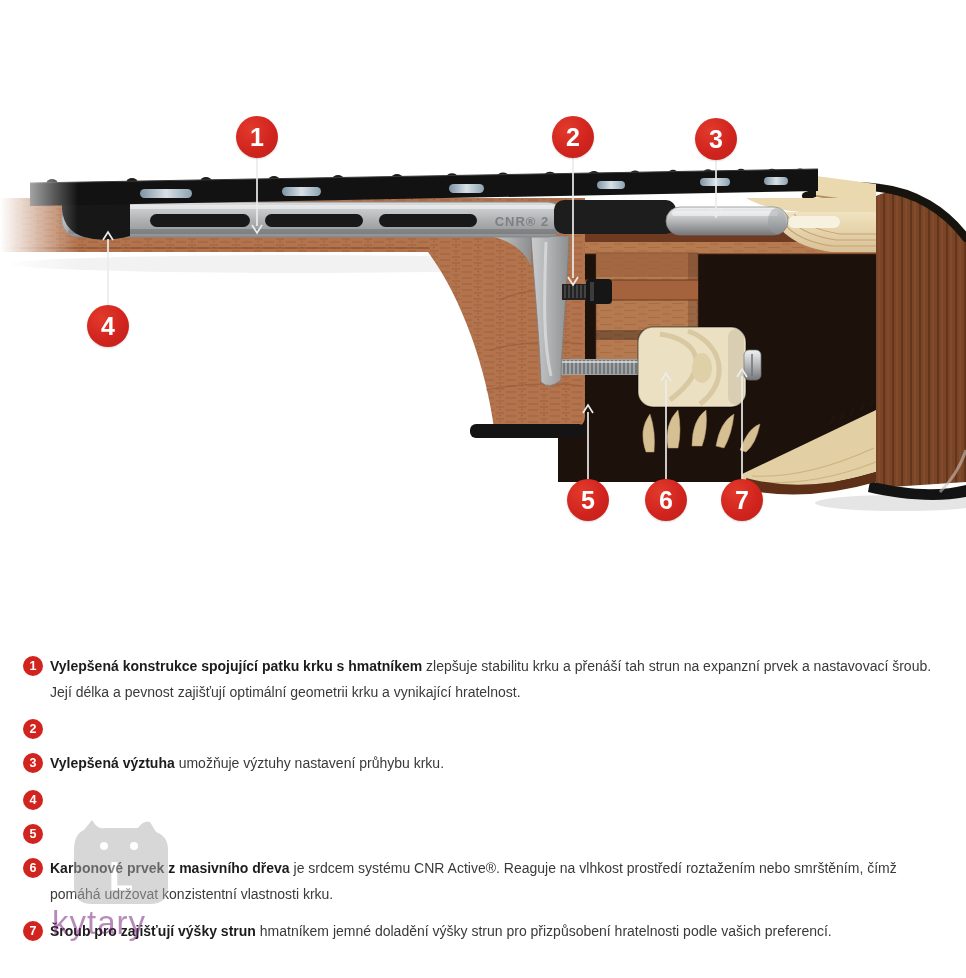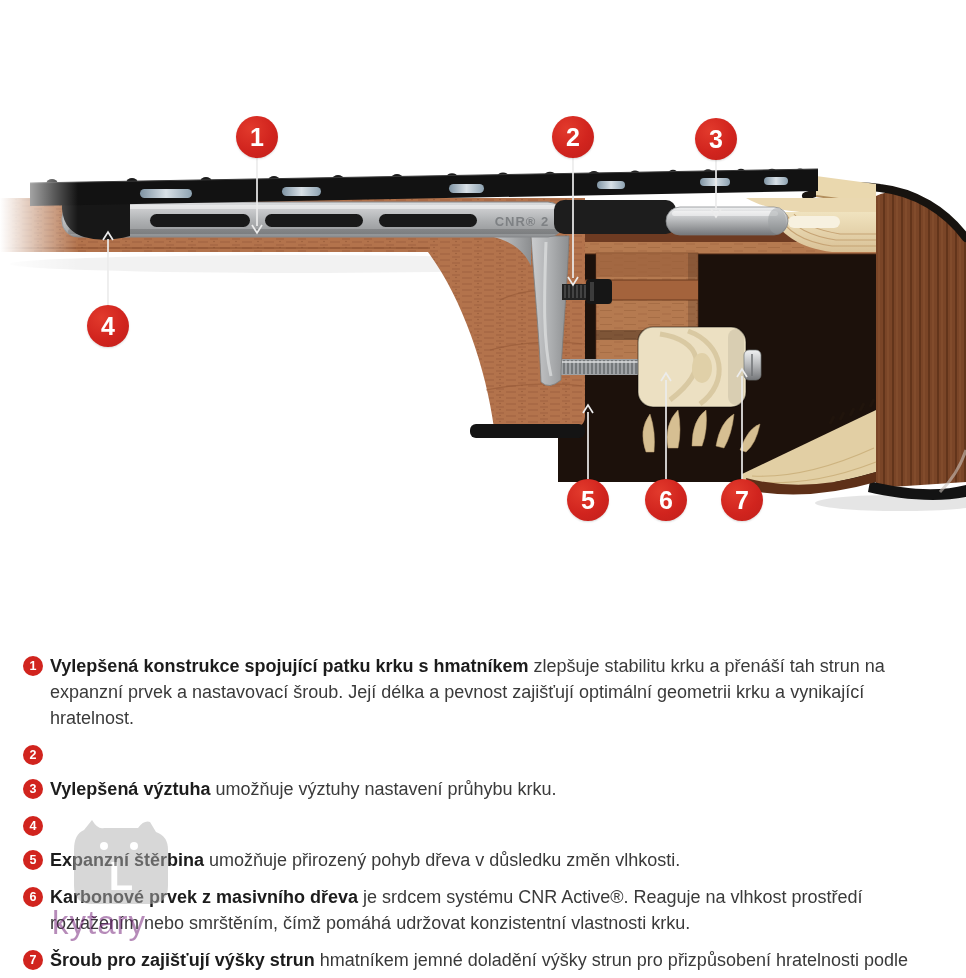"Vylepšená konstrukce spojující patku" .legend-text { font-size: 18px -> 14px }
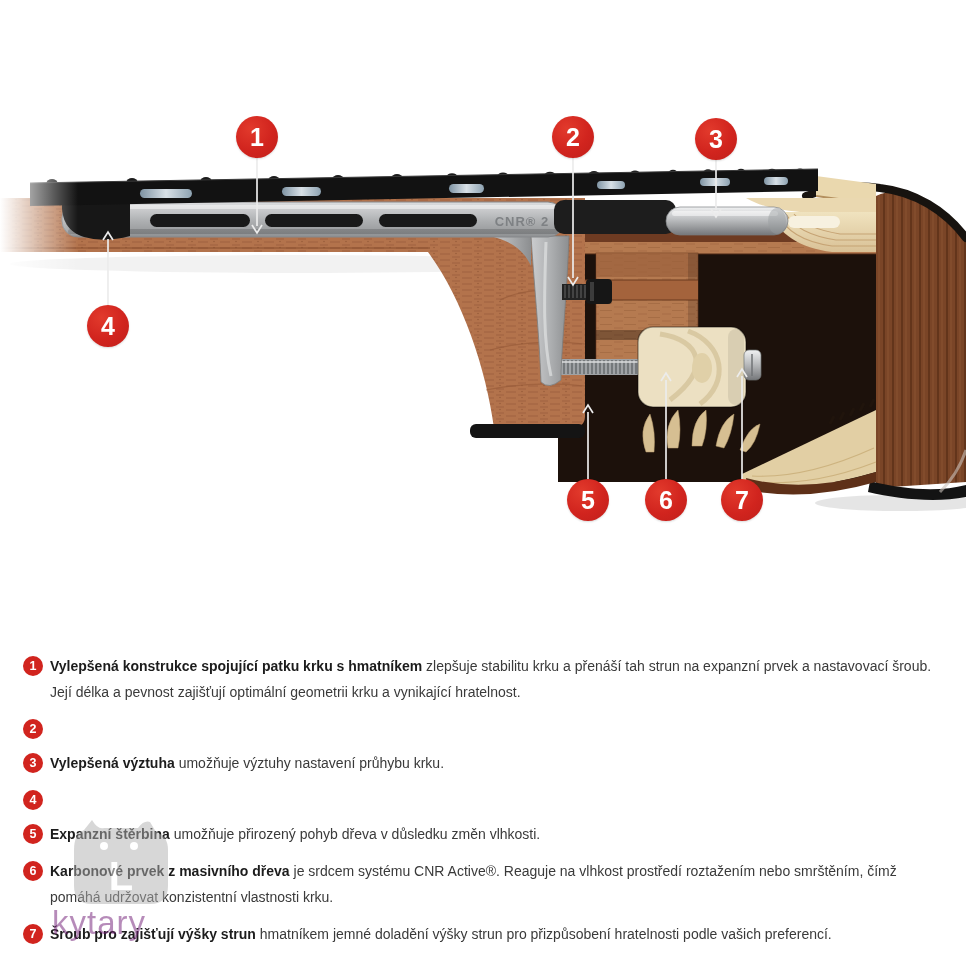"Expanzní štěrbina umožňuje přirozený" span.legend-text { html: <span><b>Expanzní štěrbina</b><span> umožňuje přirozený pohyb dřeva v důsledku změn vlhkosti.</span></span> -> none }
